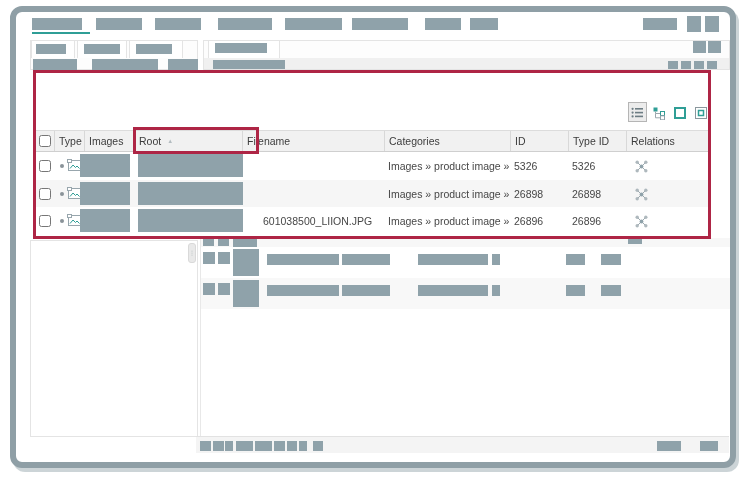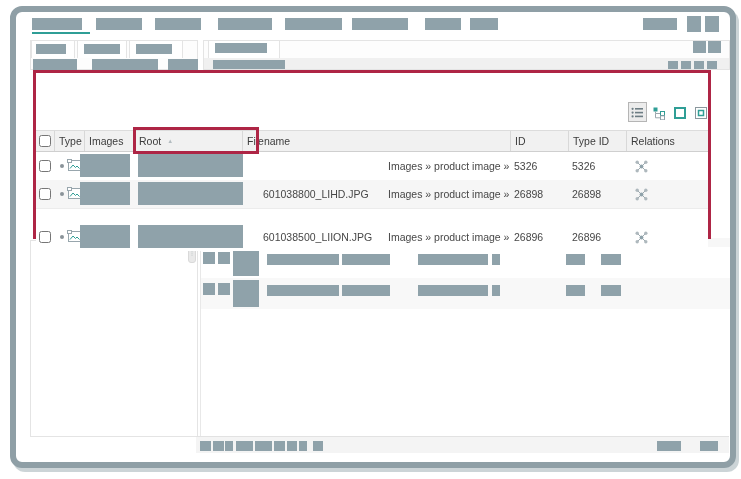"Categories" div.hcell { html: none -> <div>Categories</div> }
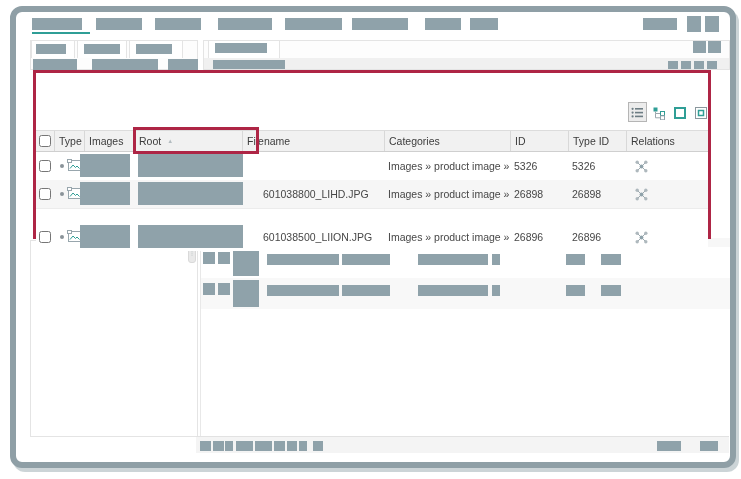"601038800_LIHD.JPG" div.txt { html: <div>601038800_LIHD.JPG</div> -> none }
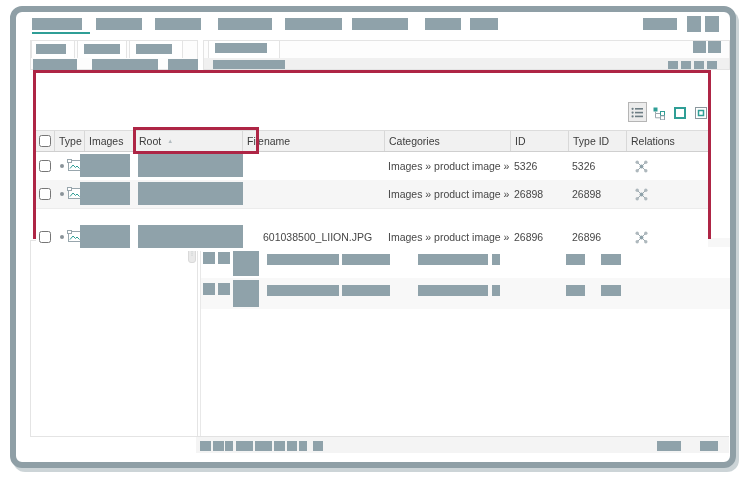"601038500_LIION.JPG" div.t-row { top: 150px -> 134px }
